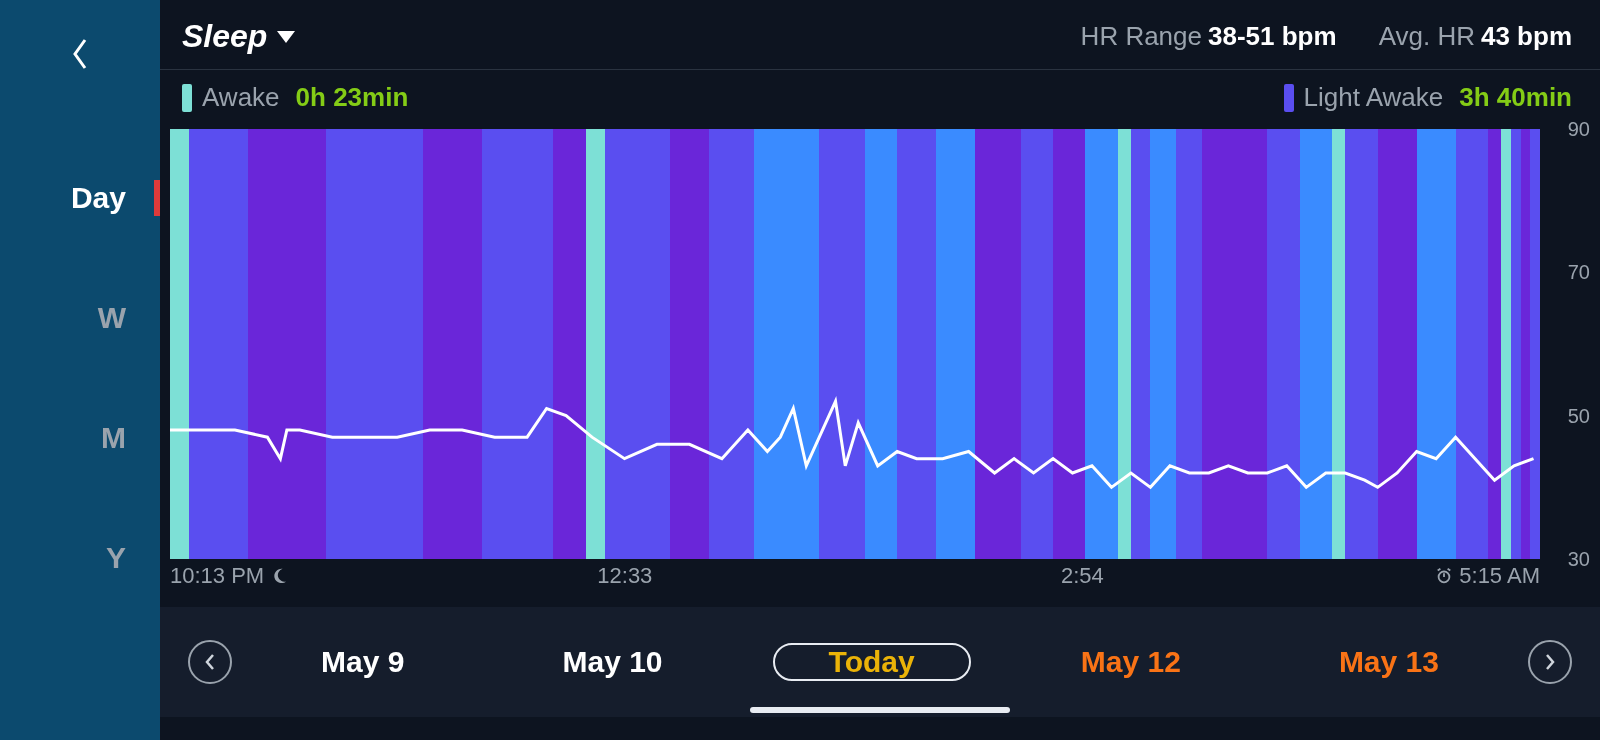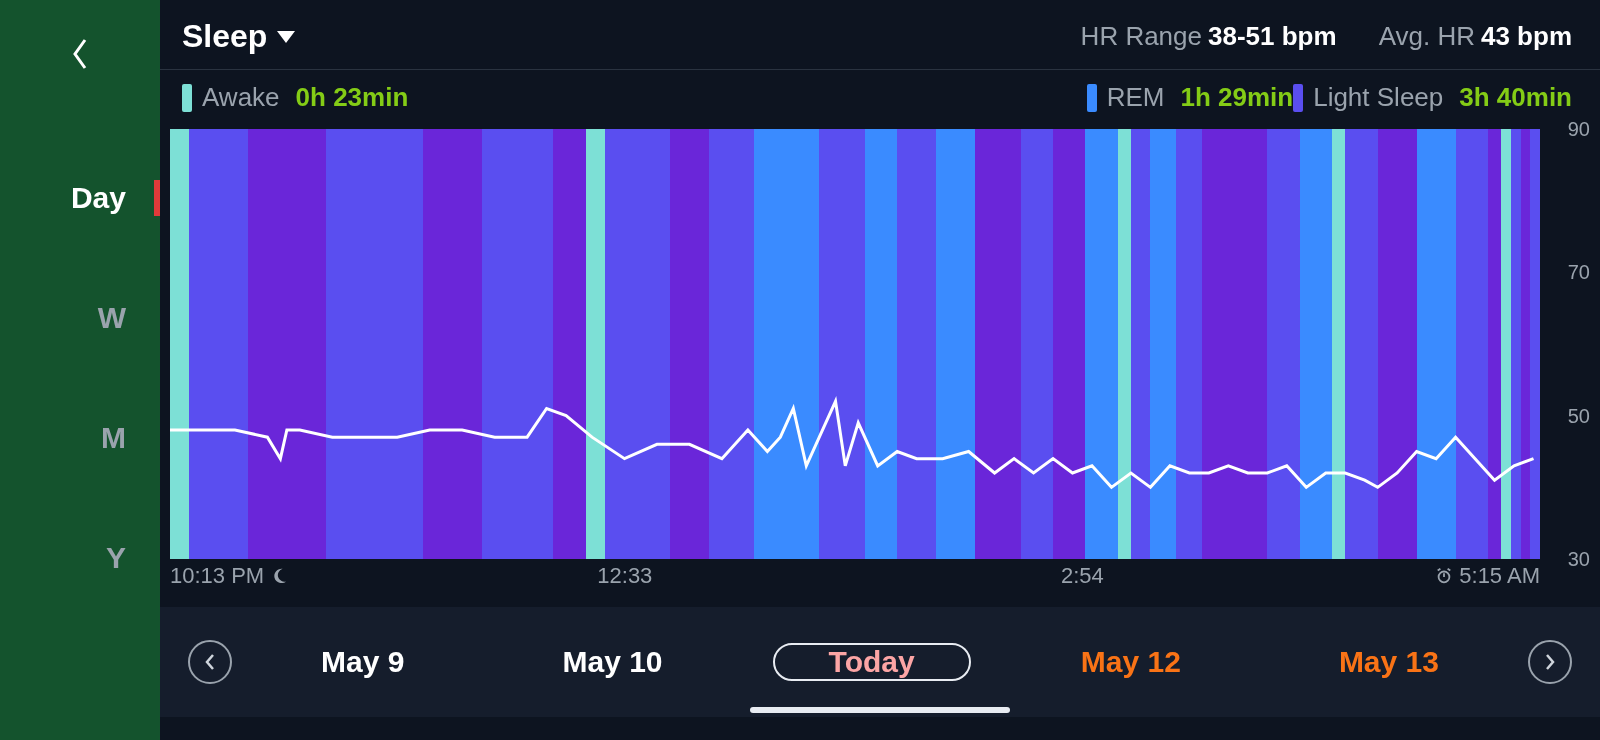"Sleep" .metric-dd { font-style: none -> italic }
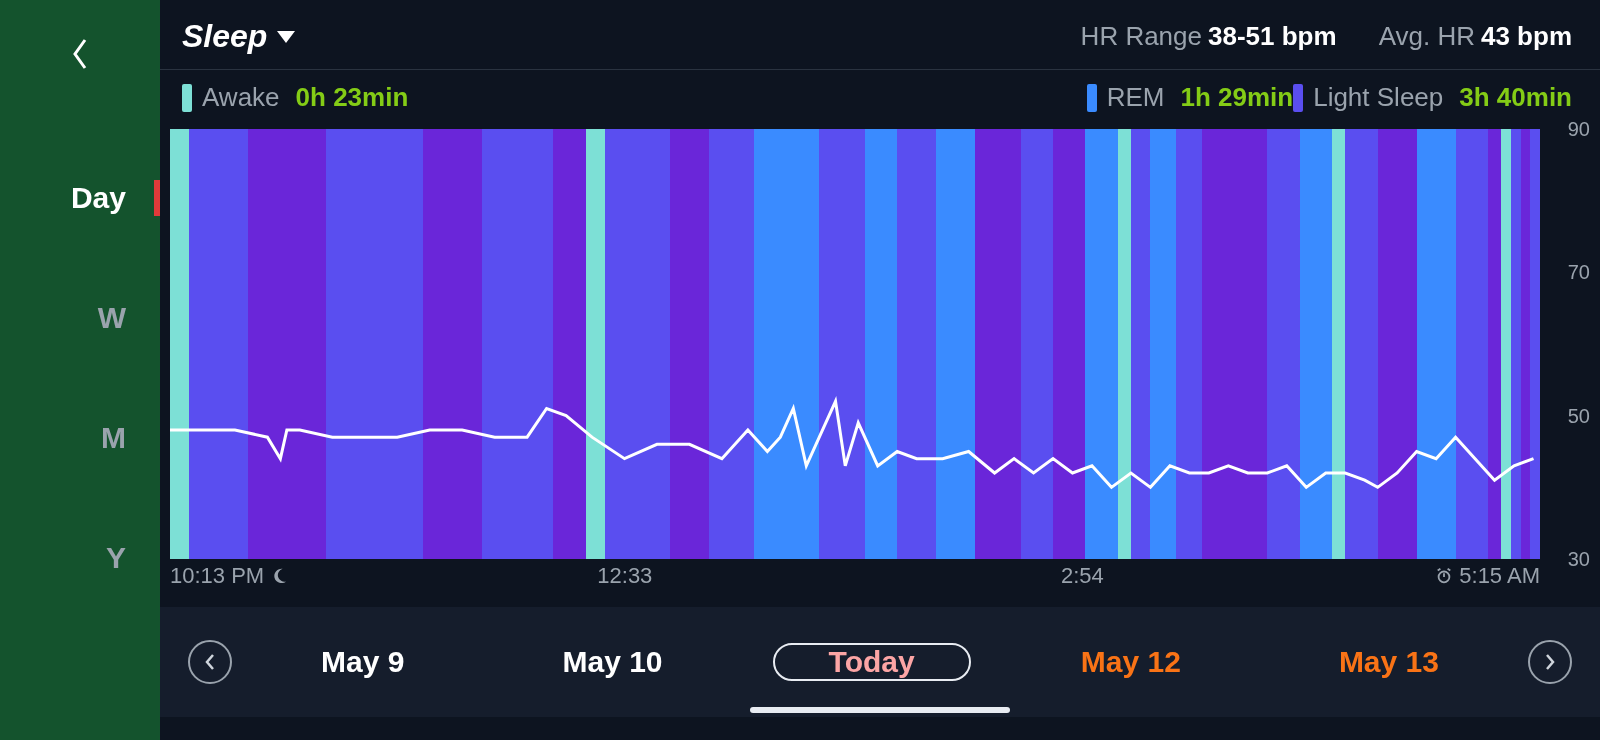"REM" div.leg { html: <div> <span></span> <span>REM</span> <span>1h 29min</span> </div> -> none }
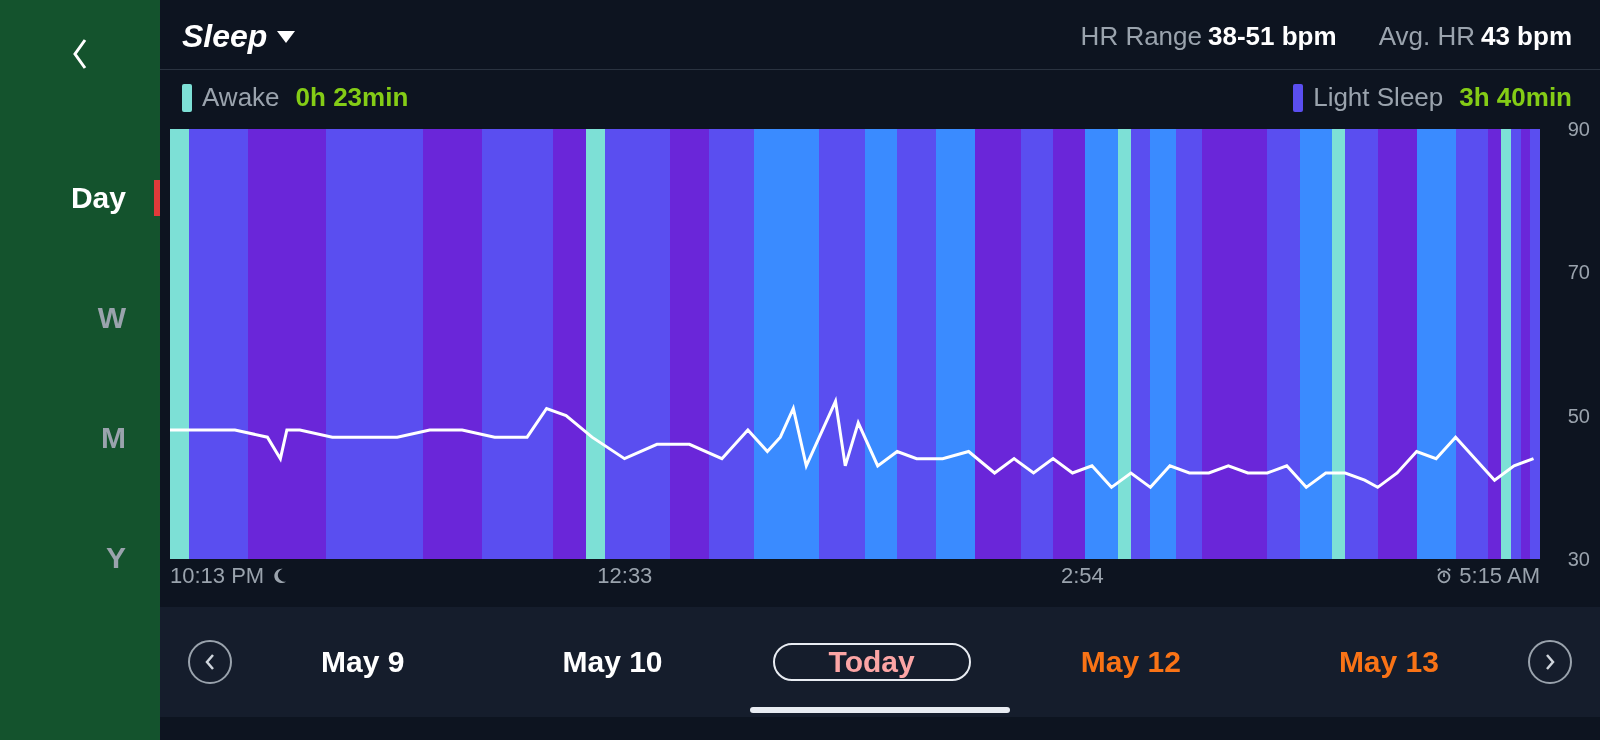"Light Sleep" span.lbl { text: Sleep -> Awake }
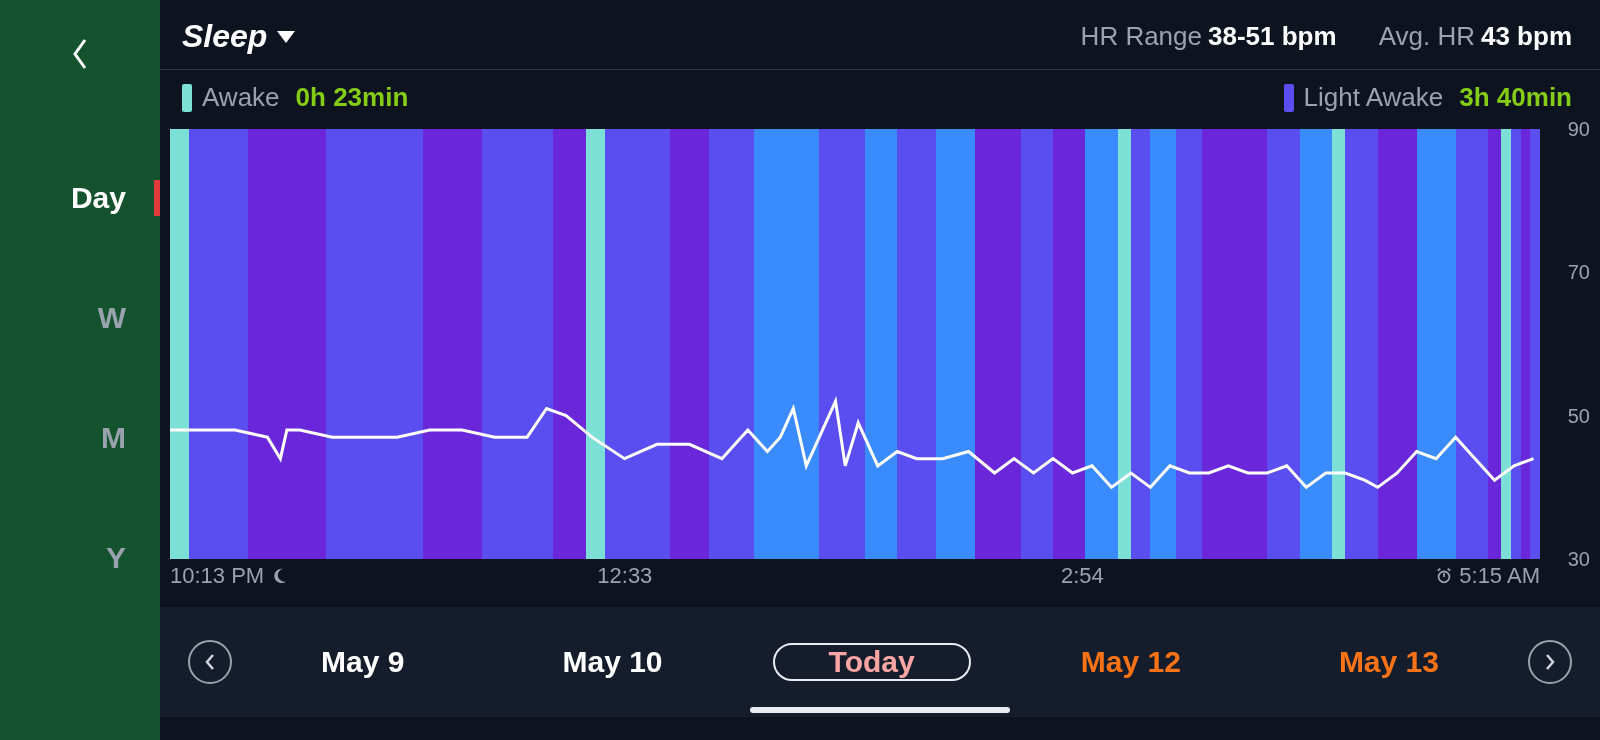"Day" .rail { background: #14532d -> #0c4a6e }
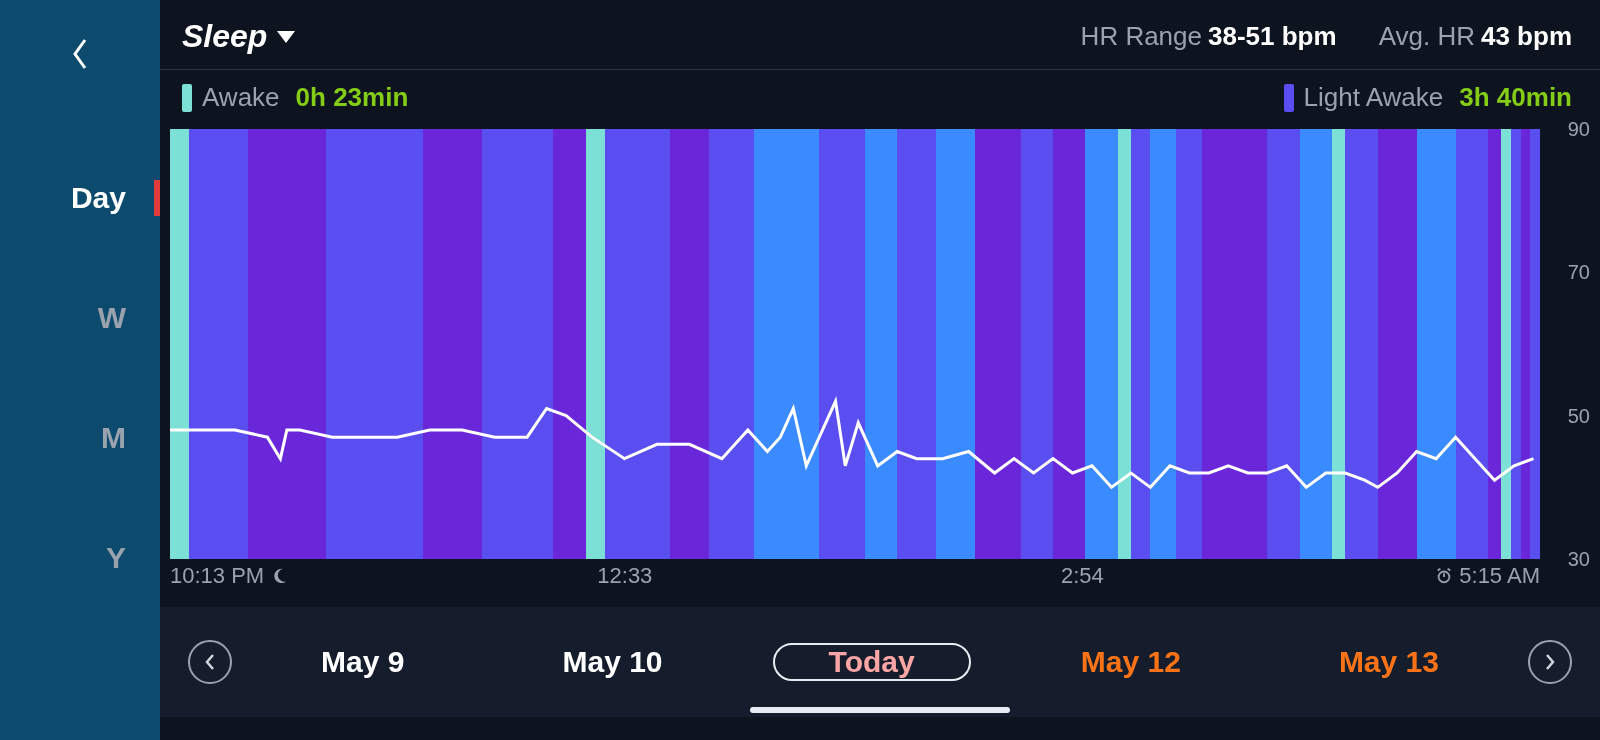"Today" .date-pill.selected { color: #fca5a5 -> #eab308 }
